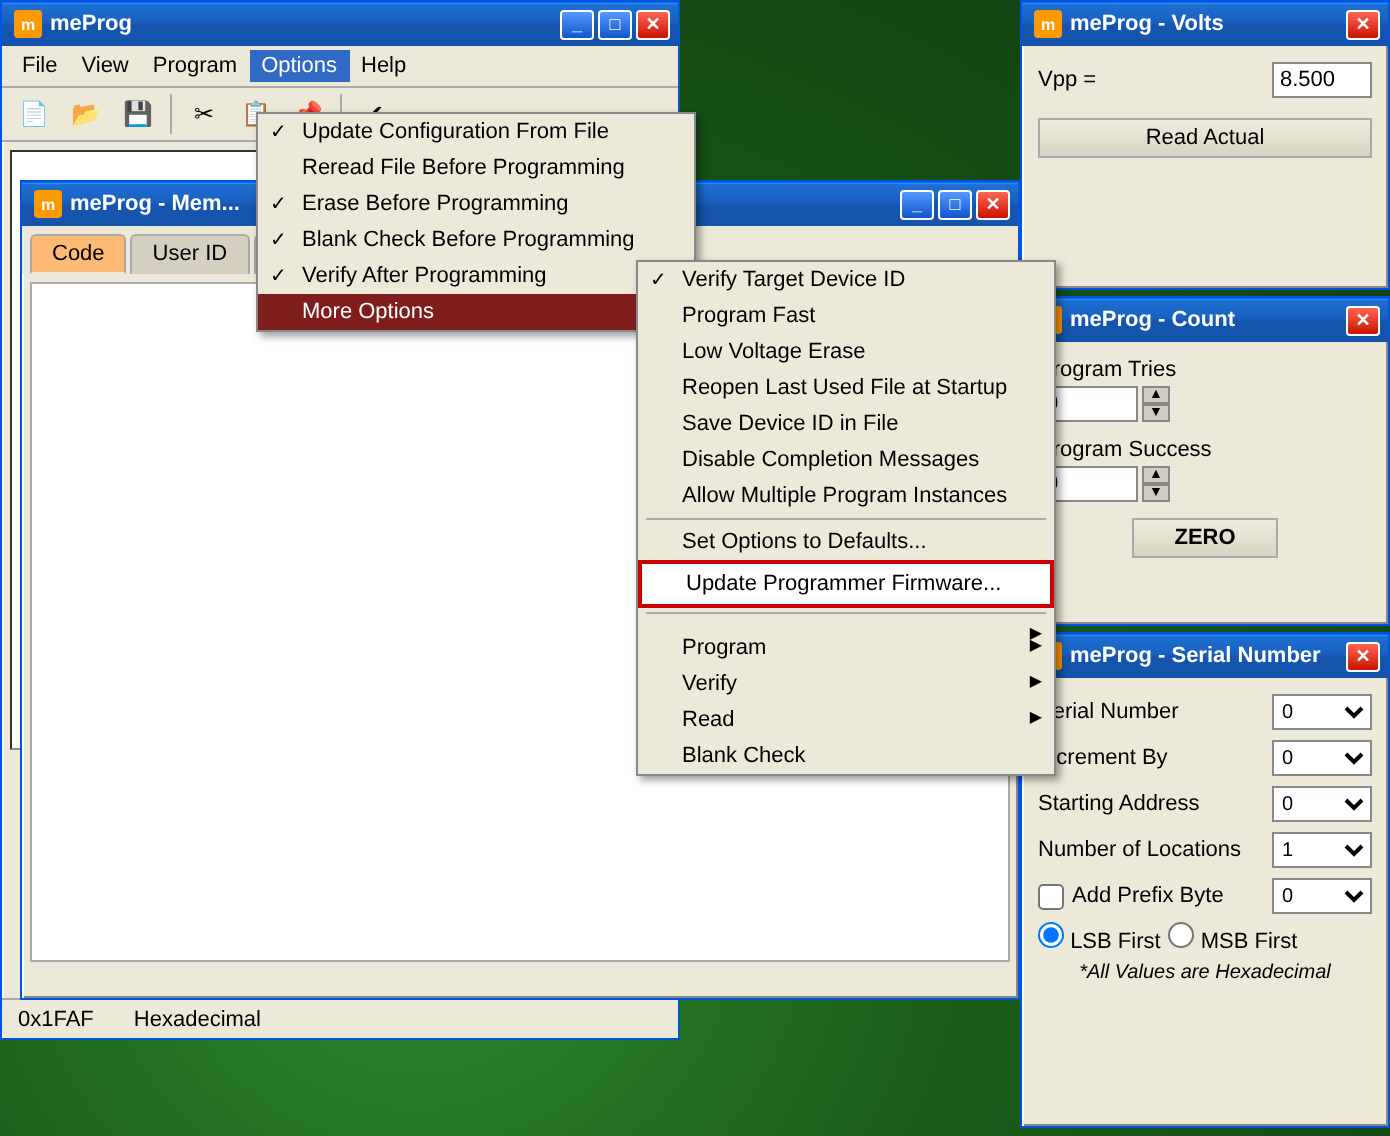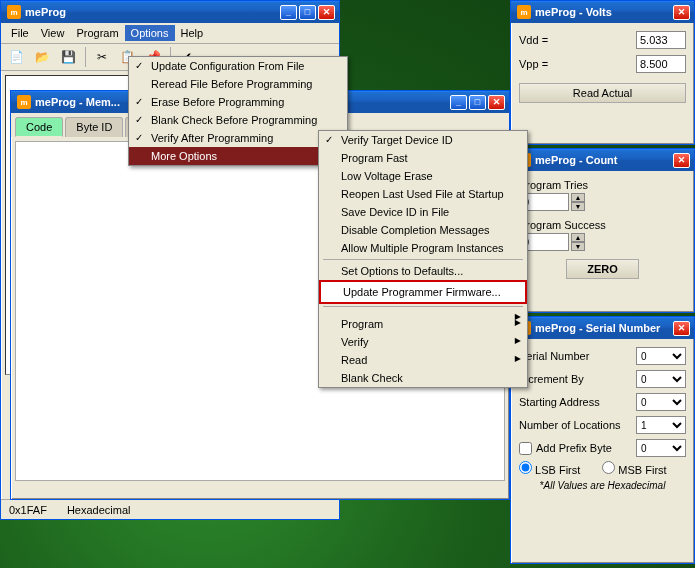"Vdd =" div.volt-row { html: <div> <span>Vdd =</span> <input> </div> -> none }
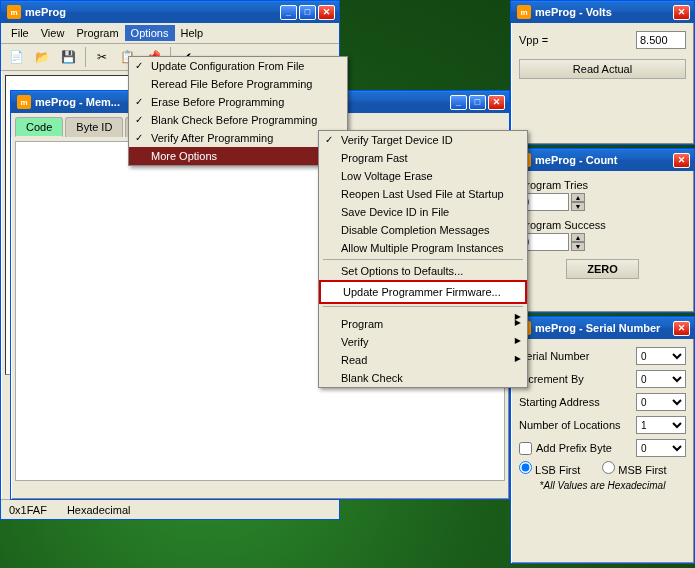"Code" .tab.active { background: #86efac -> #fdba74 }
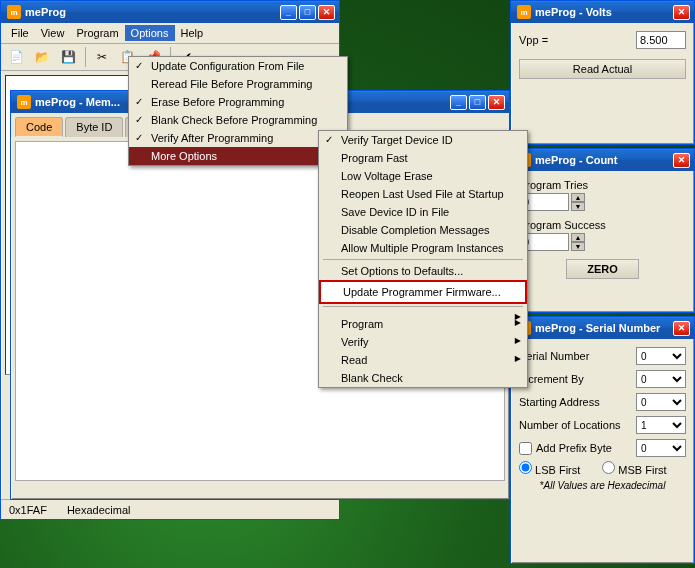"Byte ID" div.tab { text: Byte -> User }
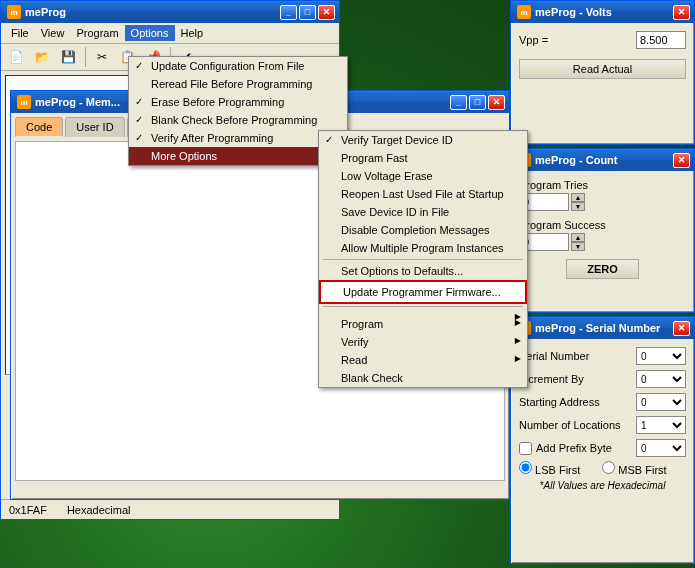"LSB First" .radio-row { gap: 22px -> 4px }
